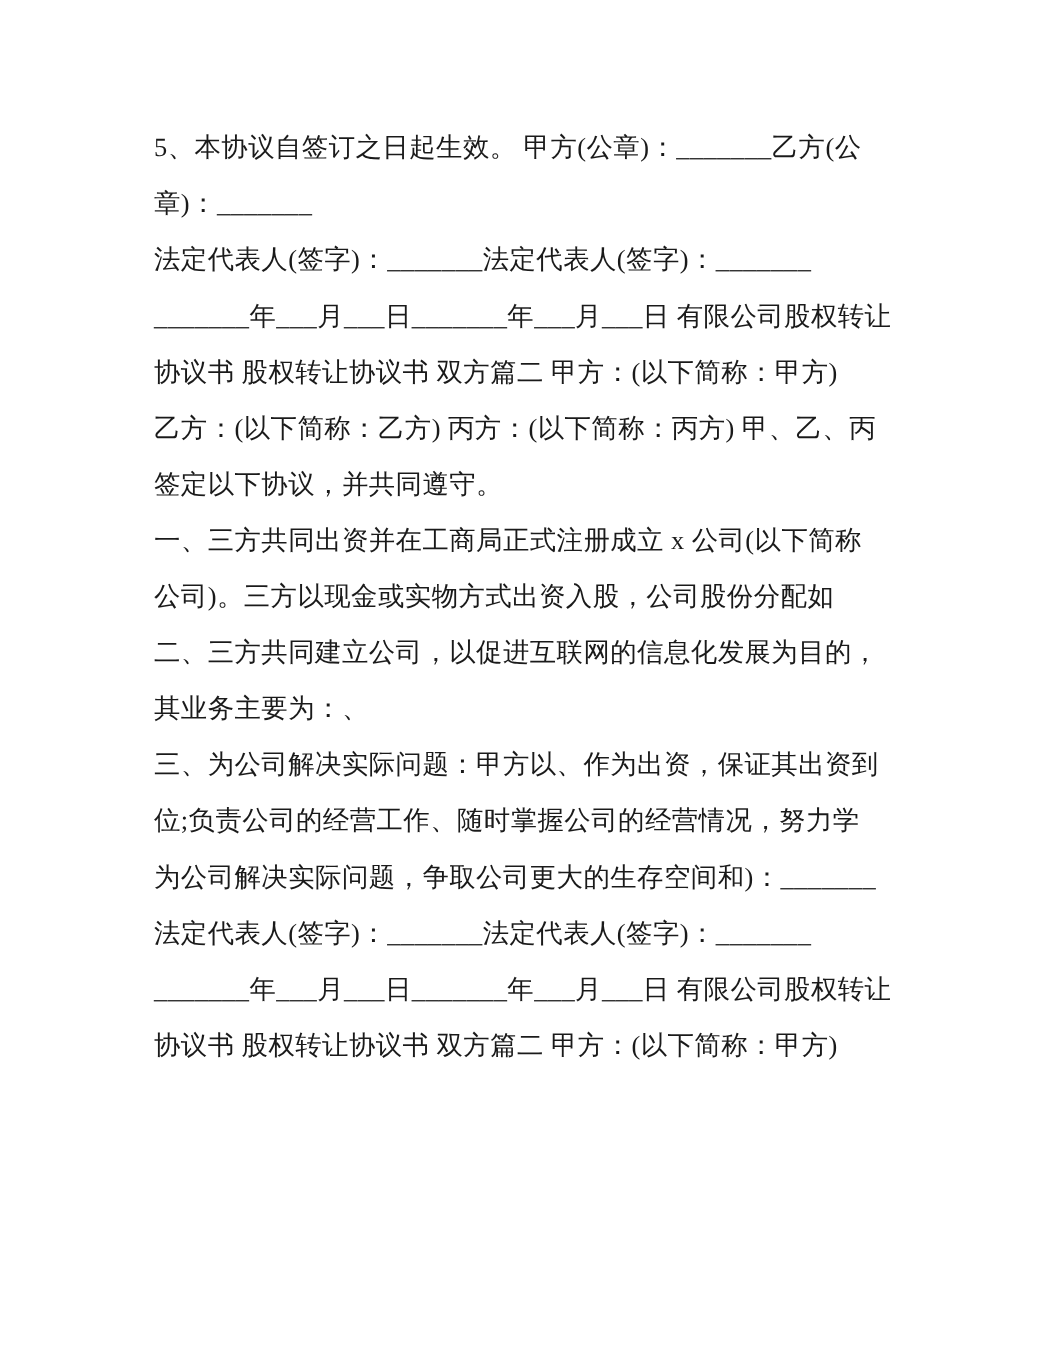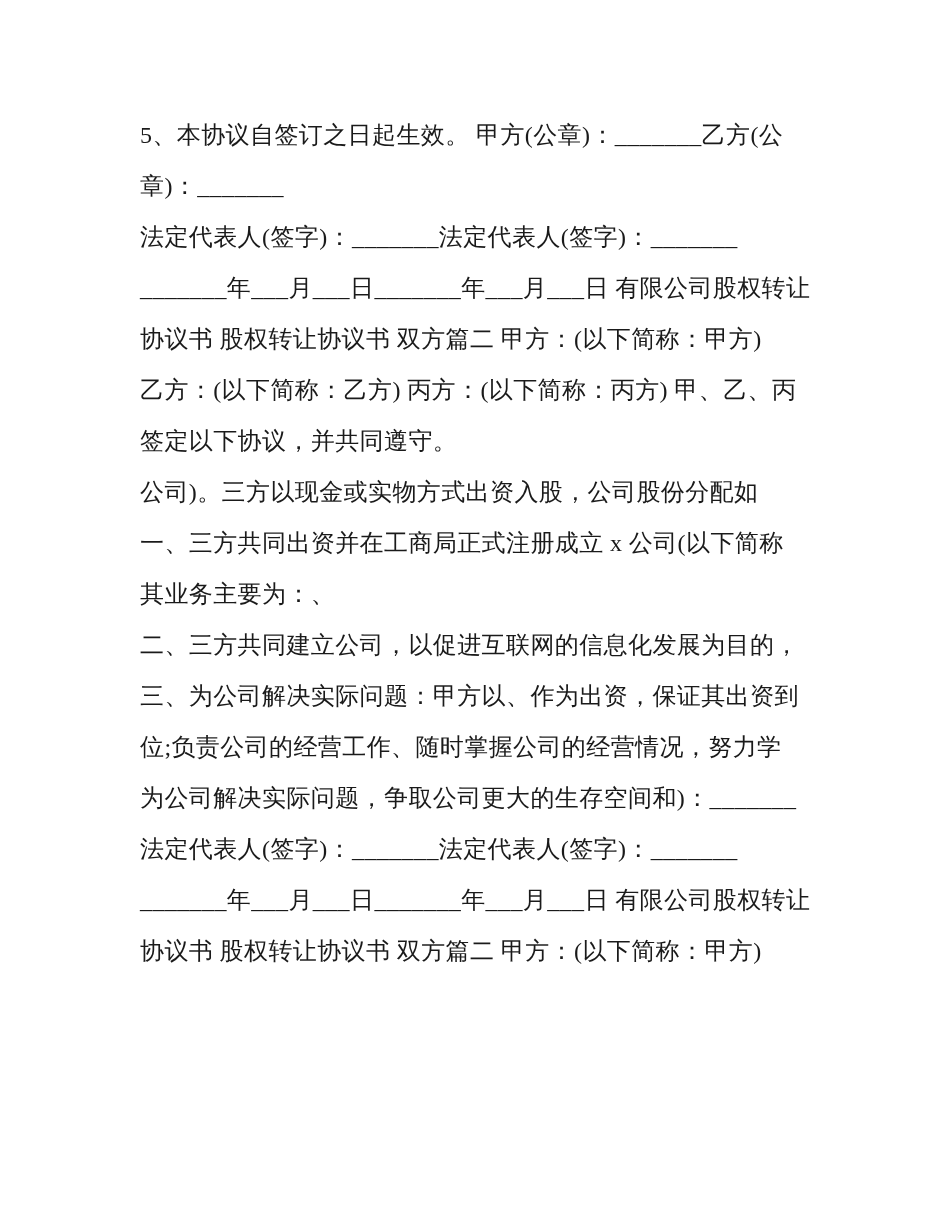"公司)。三方以现金或实物方式出资入股，公司股份分配如" div.line { order: before "一、三方共同出资并在工商局正式注册成立 x 公司(以下简称" -> after "一、三方共同出资并在工商局正式注册成立 x 公司(以下简称" }
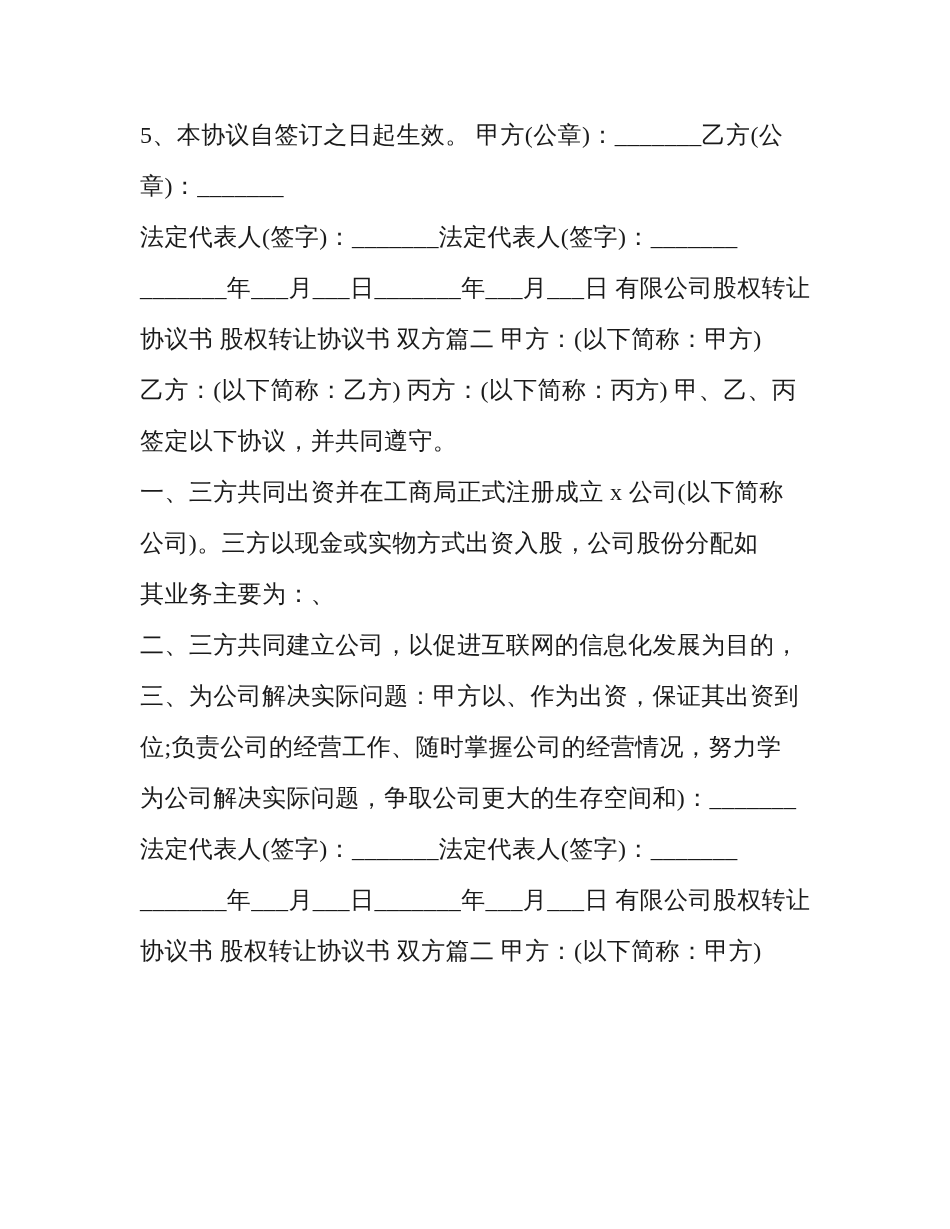"其业务主要为：、" div.line { order: before "二、三方共同建立公司，以促进互联网的信息化发展为目的，" -> after "二、三方共同建立公司，以促进互联网的信息化发展为目的，" }
